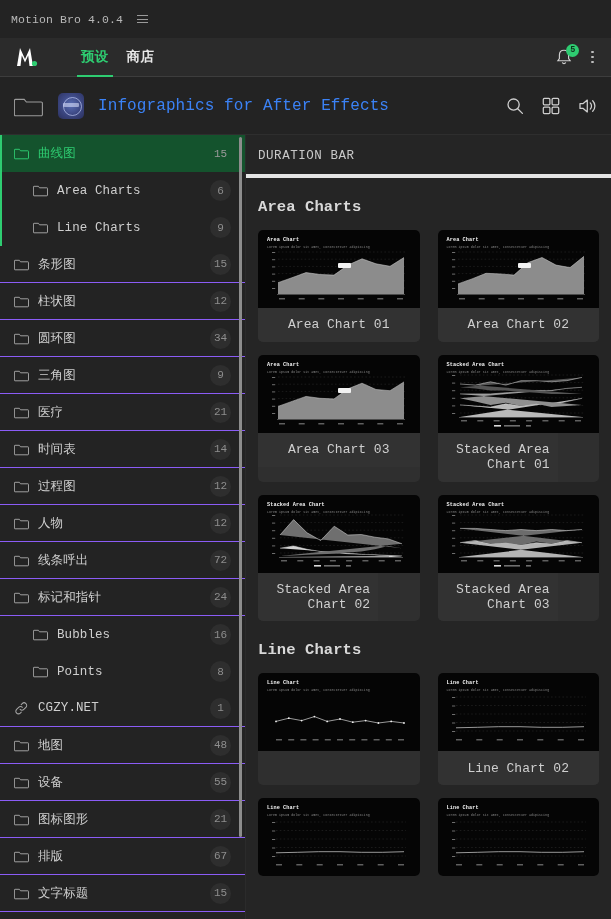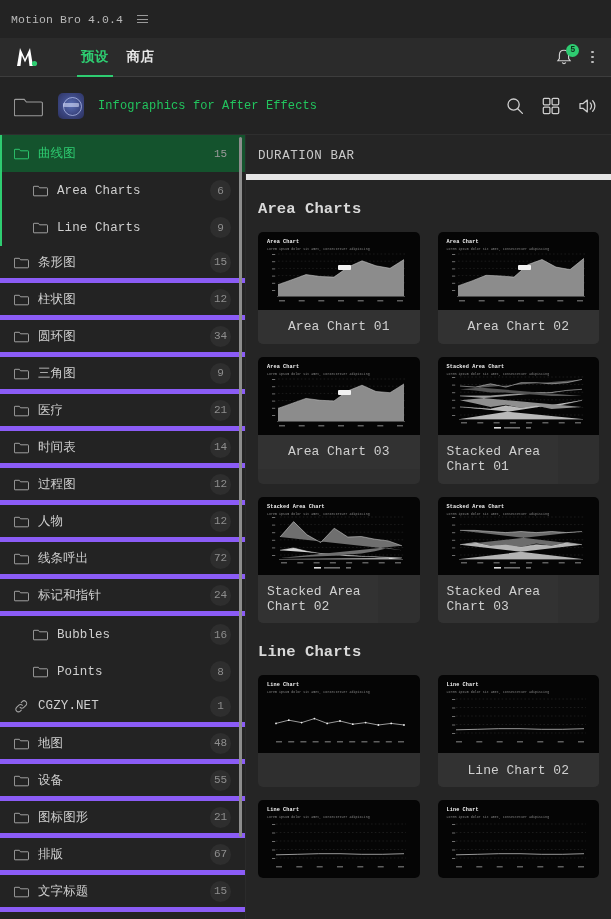"Infographics for After Effects" .bc-title { color: #22c55e -> #3b82f6; font-size: 12px -> 16px }
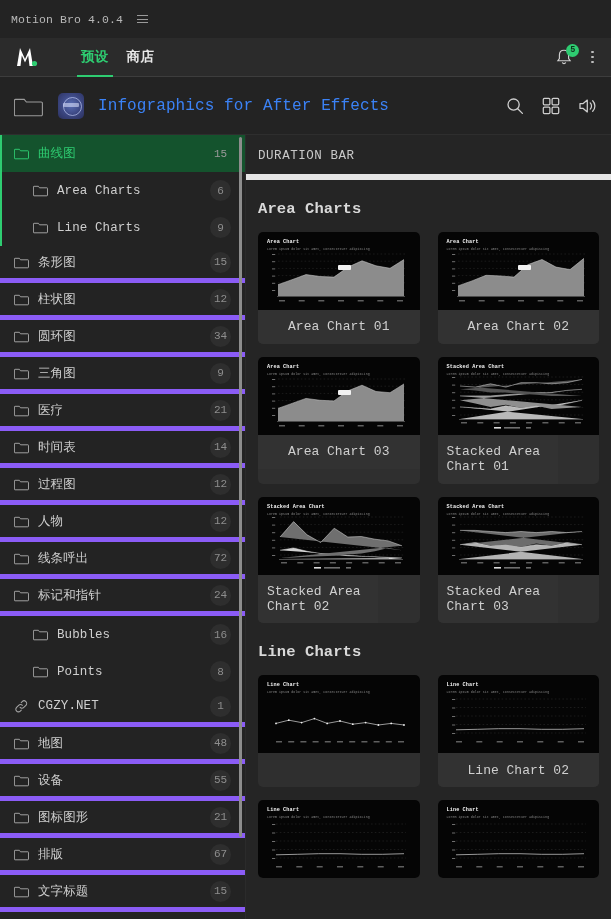"DURATION BAR" .duration-bar { border-bottom: 6px solid #e5e5e5 -> 4px solid #e5e5e5 }
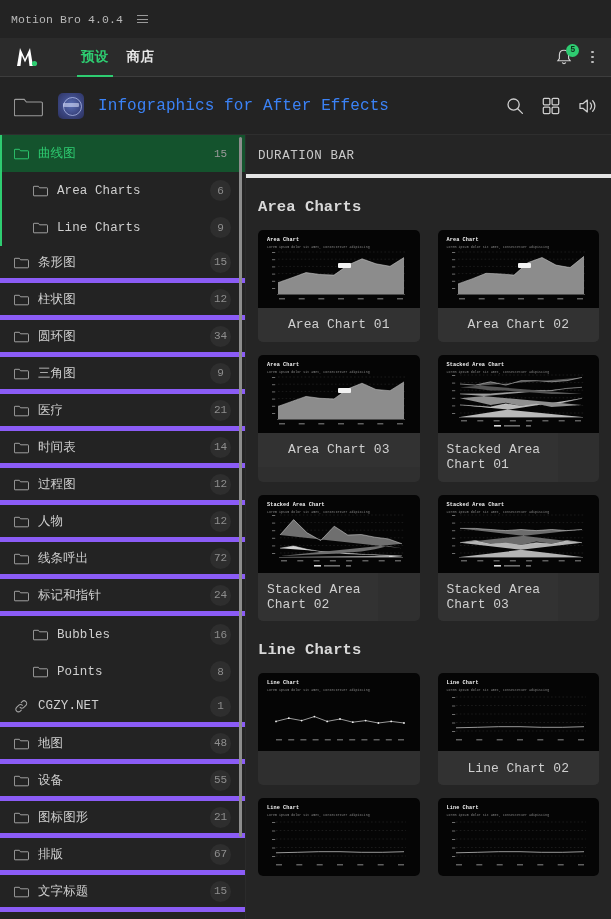"条形图" .side-item { border-bottom: 5px solid #8b5cf6 -> 1px solid #8b5cf6 }
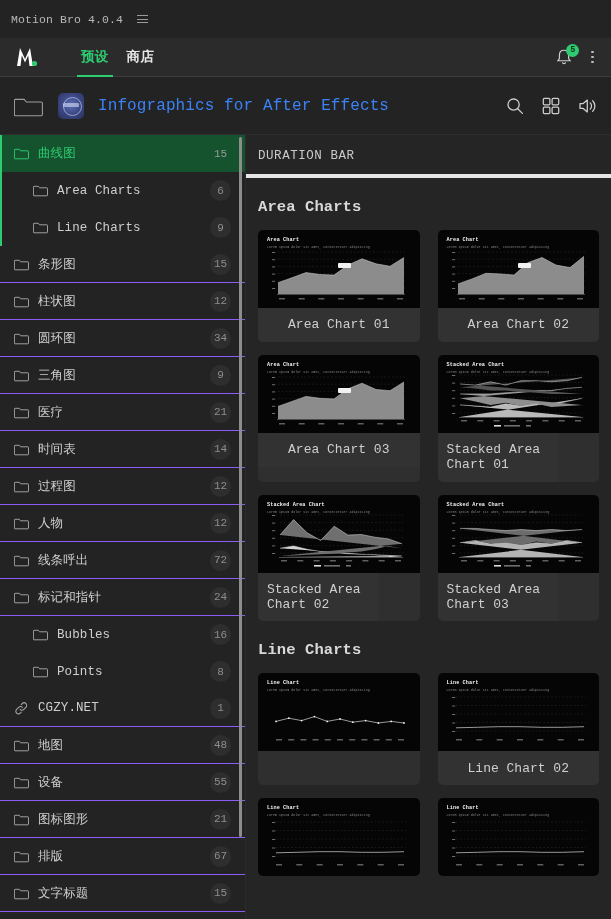"Stacked Area Chart 01" .card-label.two-line { text-align: left -> right }
